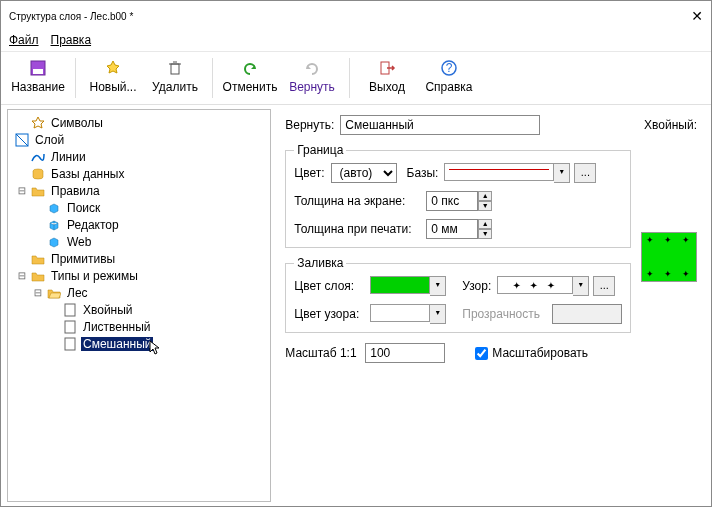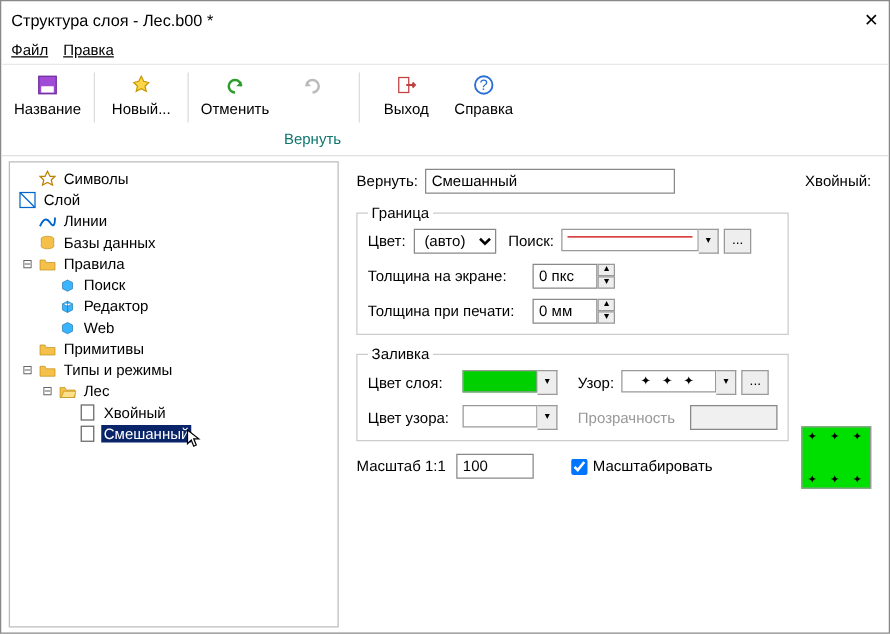"Структура слоя - Лес.b00 *" .titlebar .title { font-size: 13px -> 10px }
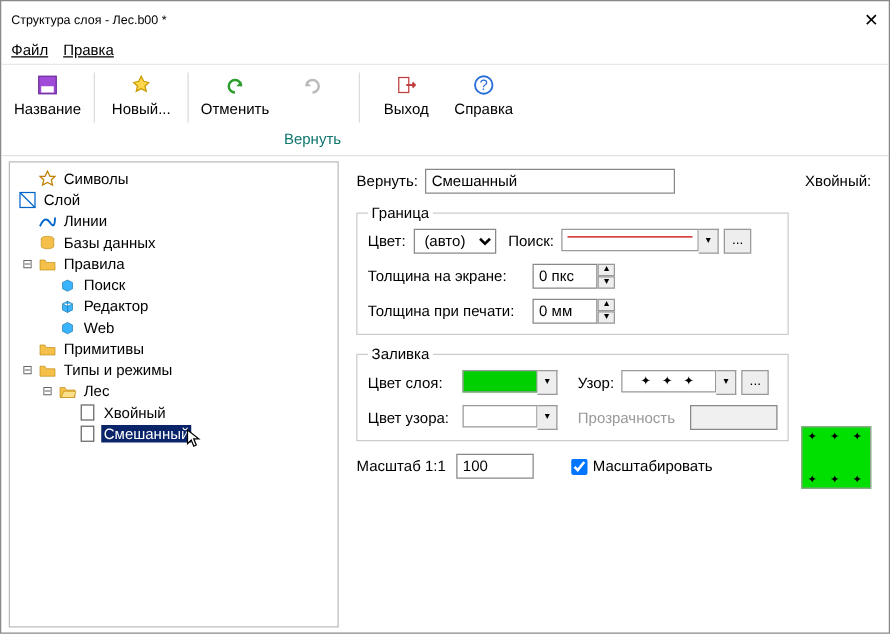"Удалить" div.tool { html: none -> <div> <span> <svg> <rect></rect> <line></line> <line></line> </svg> </span> <span>Удалить</span> </div> }
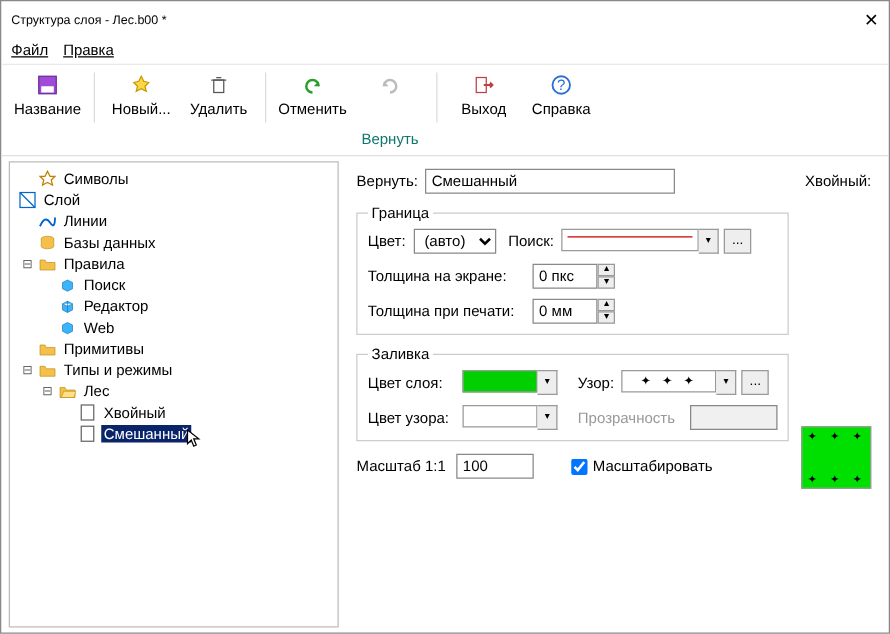"Вернуть" .tool[data-disabled="true"] { color: #0f766e -> #4c1d95; gap: 24px -> none }
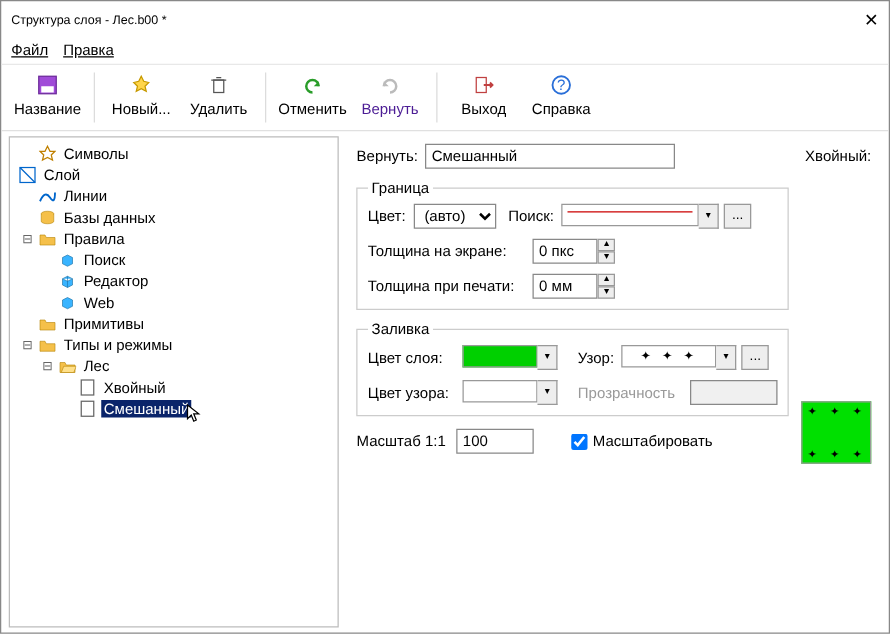"Граница" div { align-items: flex-end -> center }
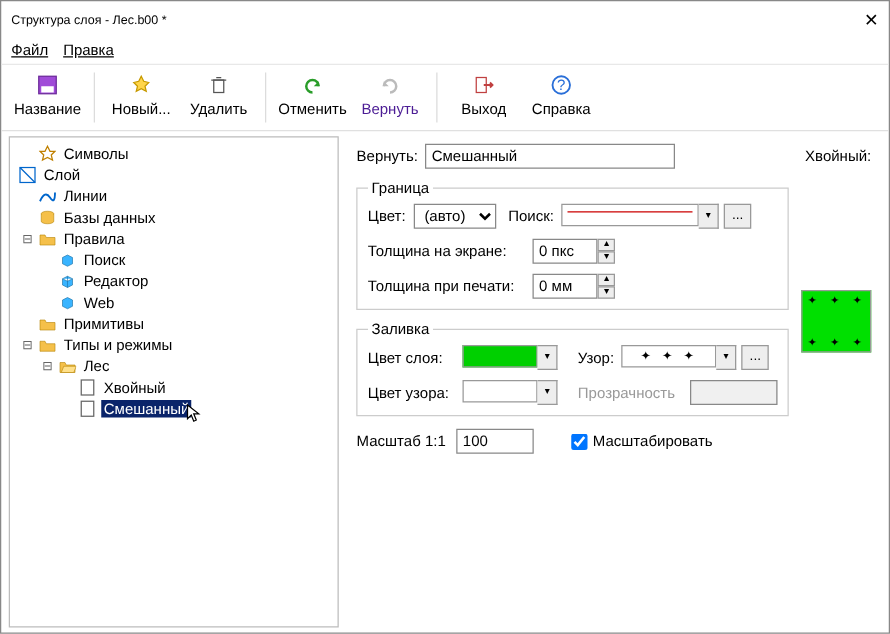"Поиск:" label { text: Поиск -> Базы }
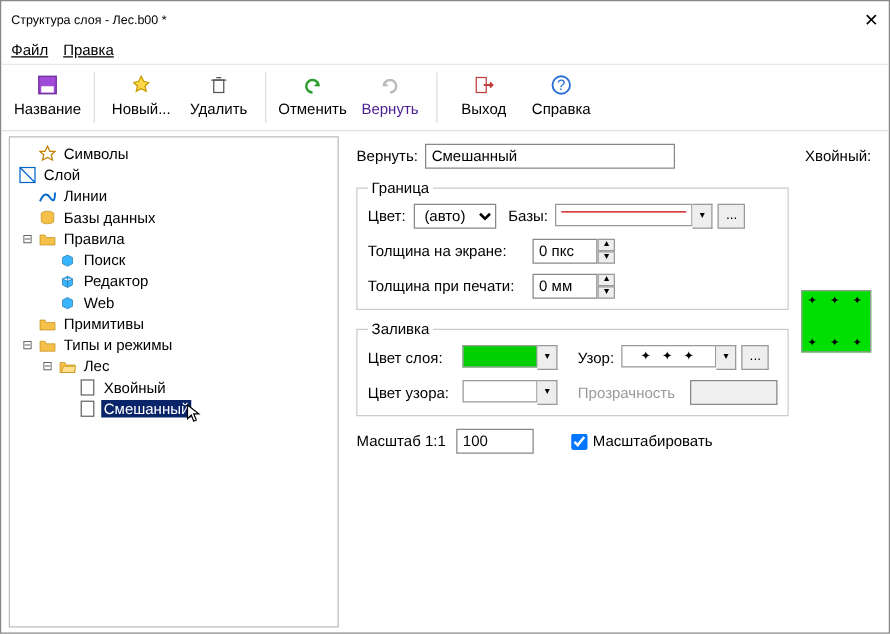"Лиственный" div.tree-row { html: none -> <div> <span> <svg> <rect></rect> </svg> </span> <span>Лиственный</span> </div> }
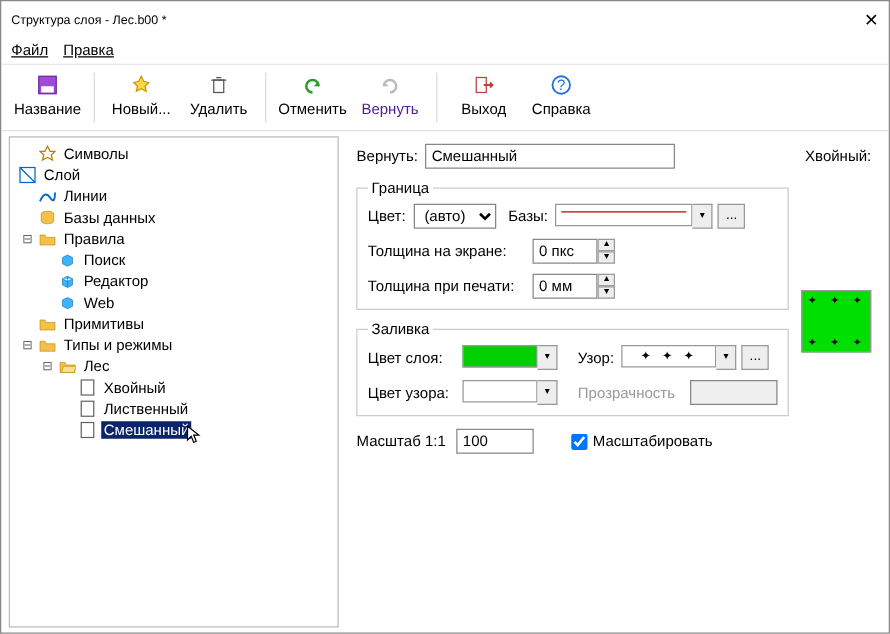"100" input { width: 62px -> 80px }
